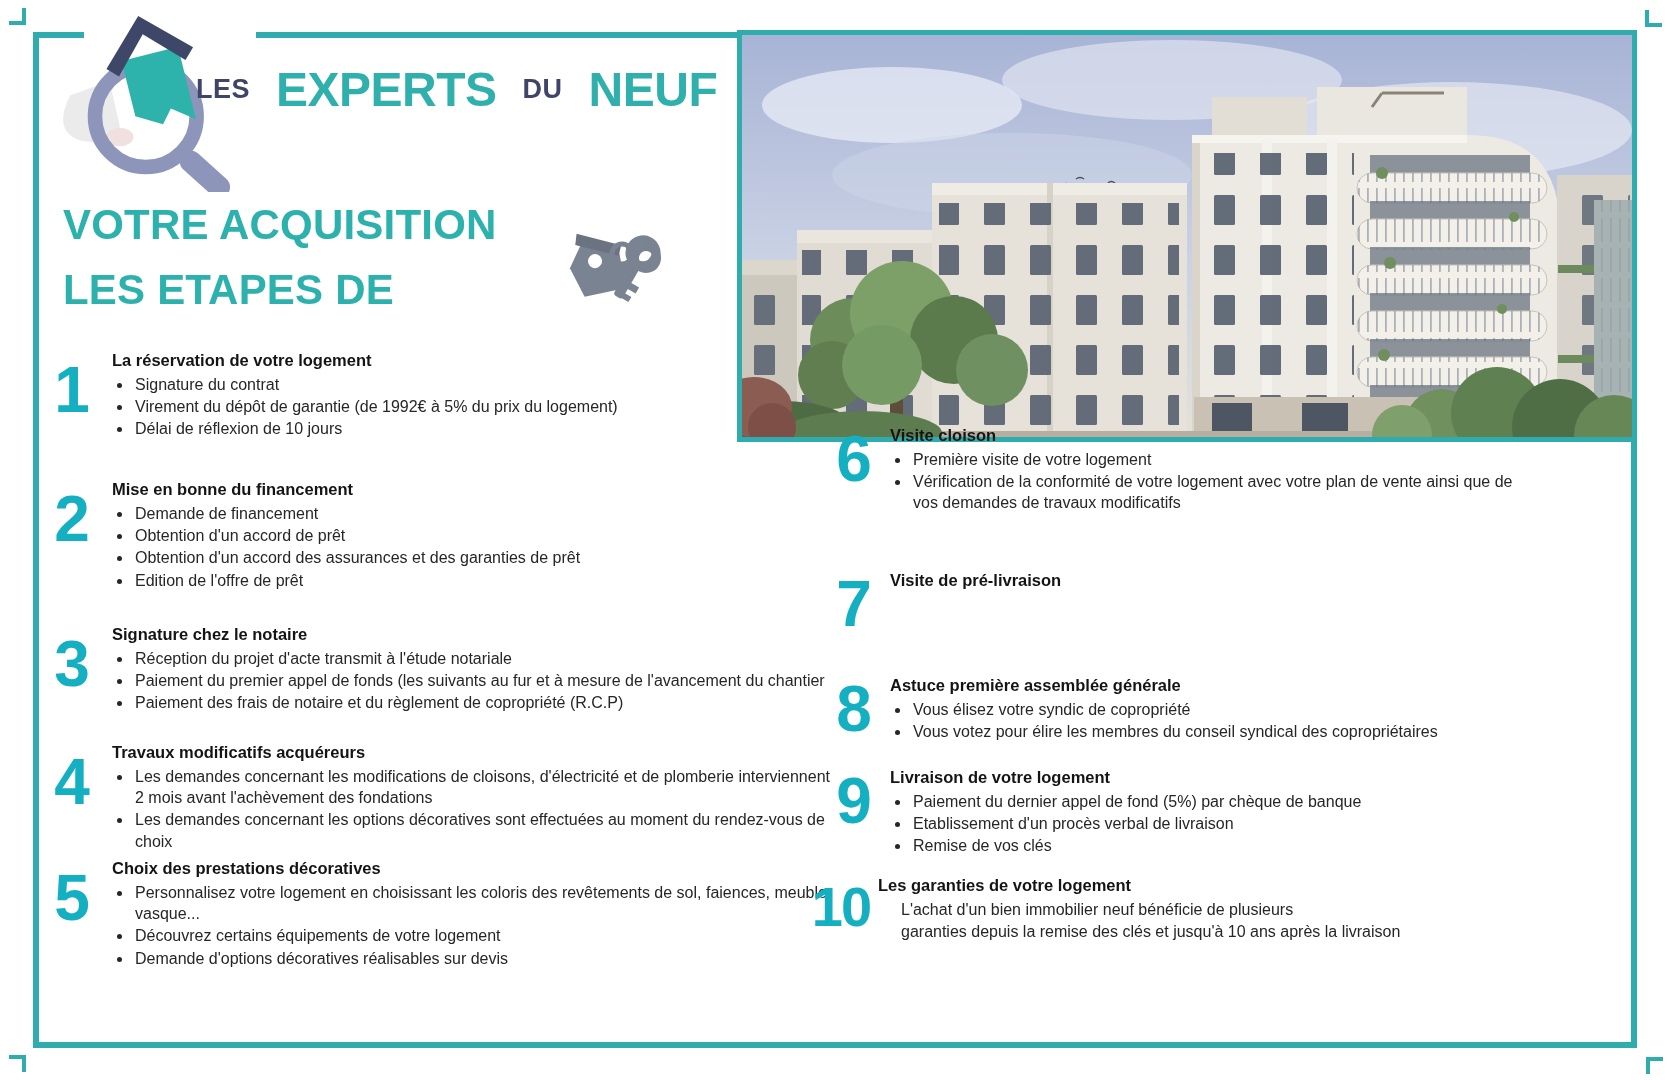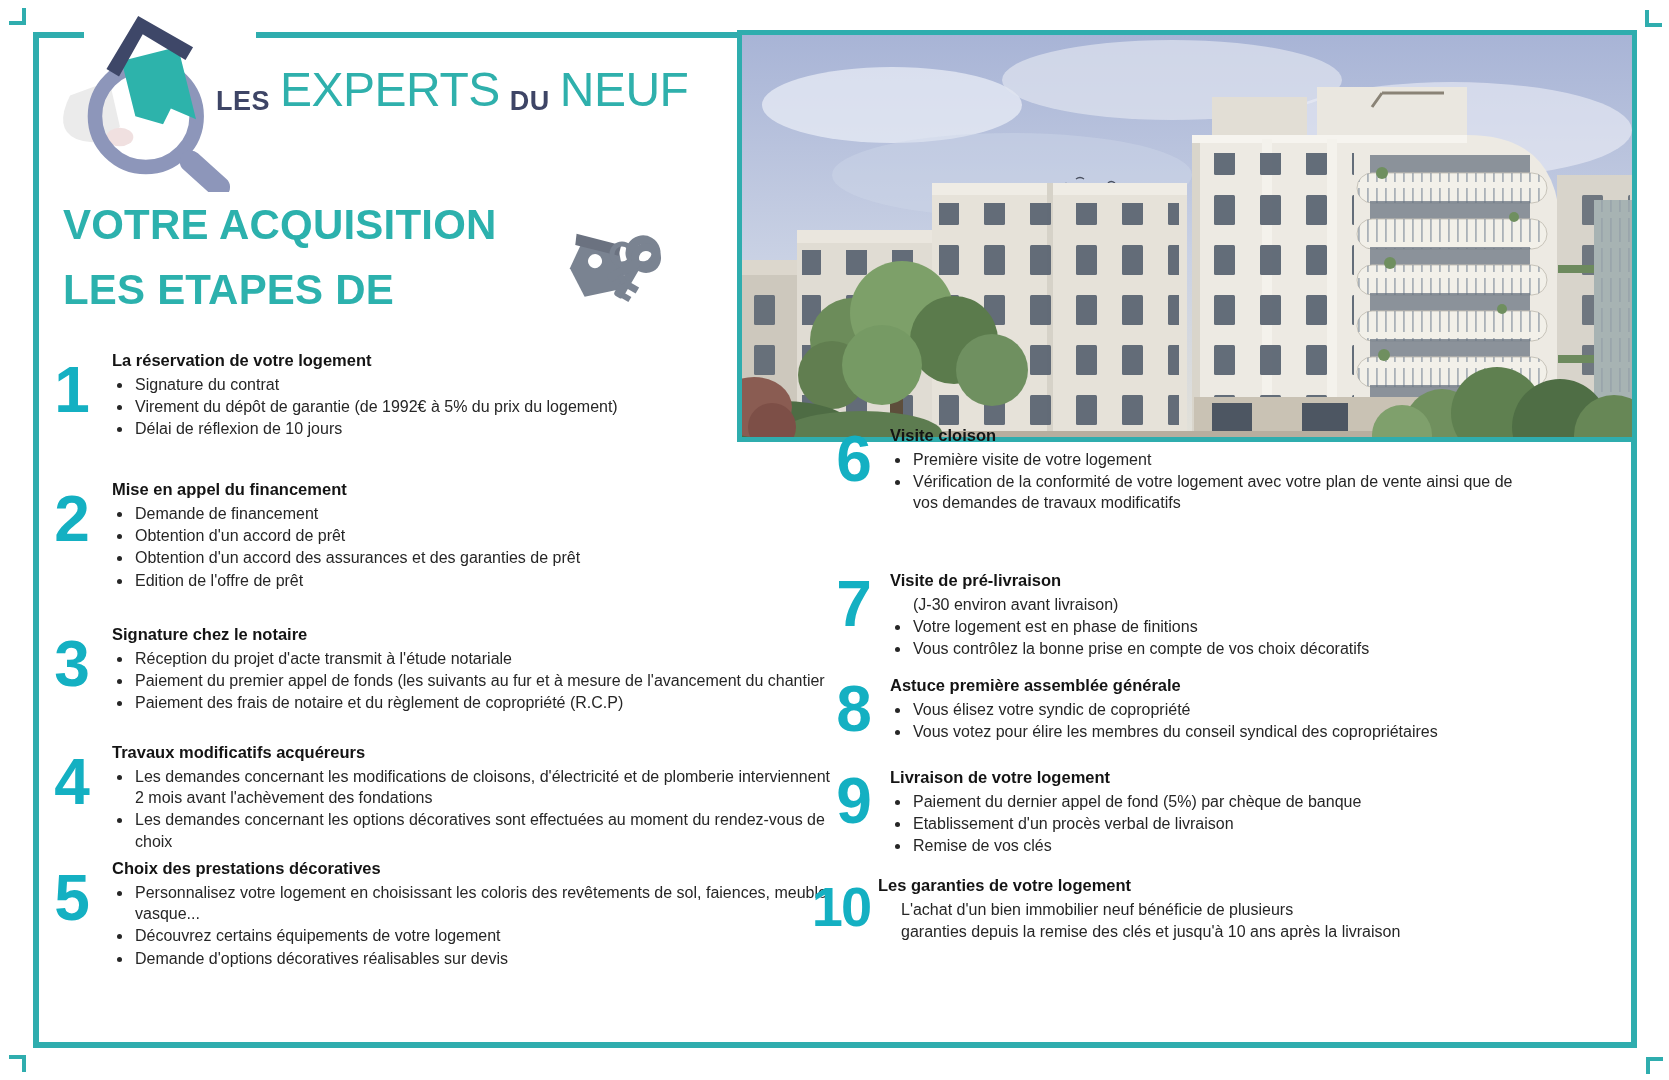"LES" .brandtext { align-items: flex-end -> center; gap: 10px -> 26px; left: 216px -> 196px }
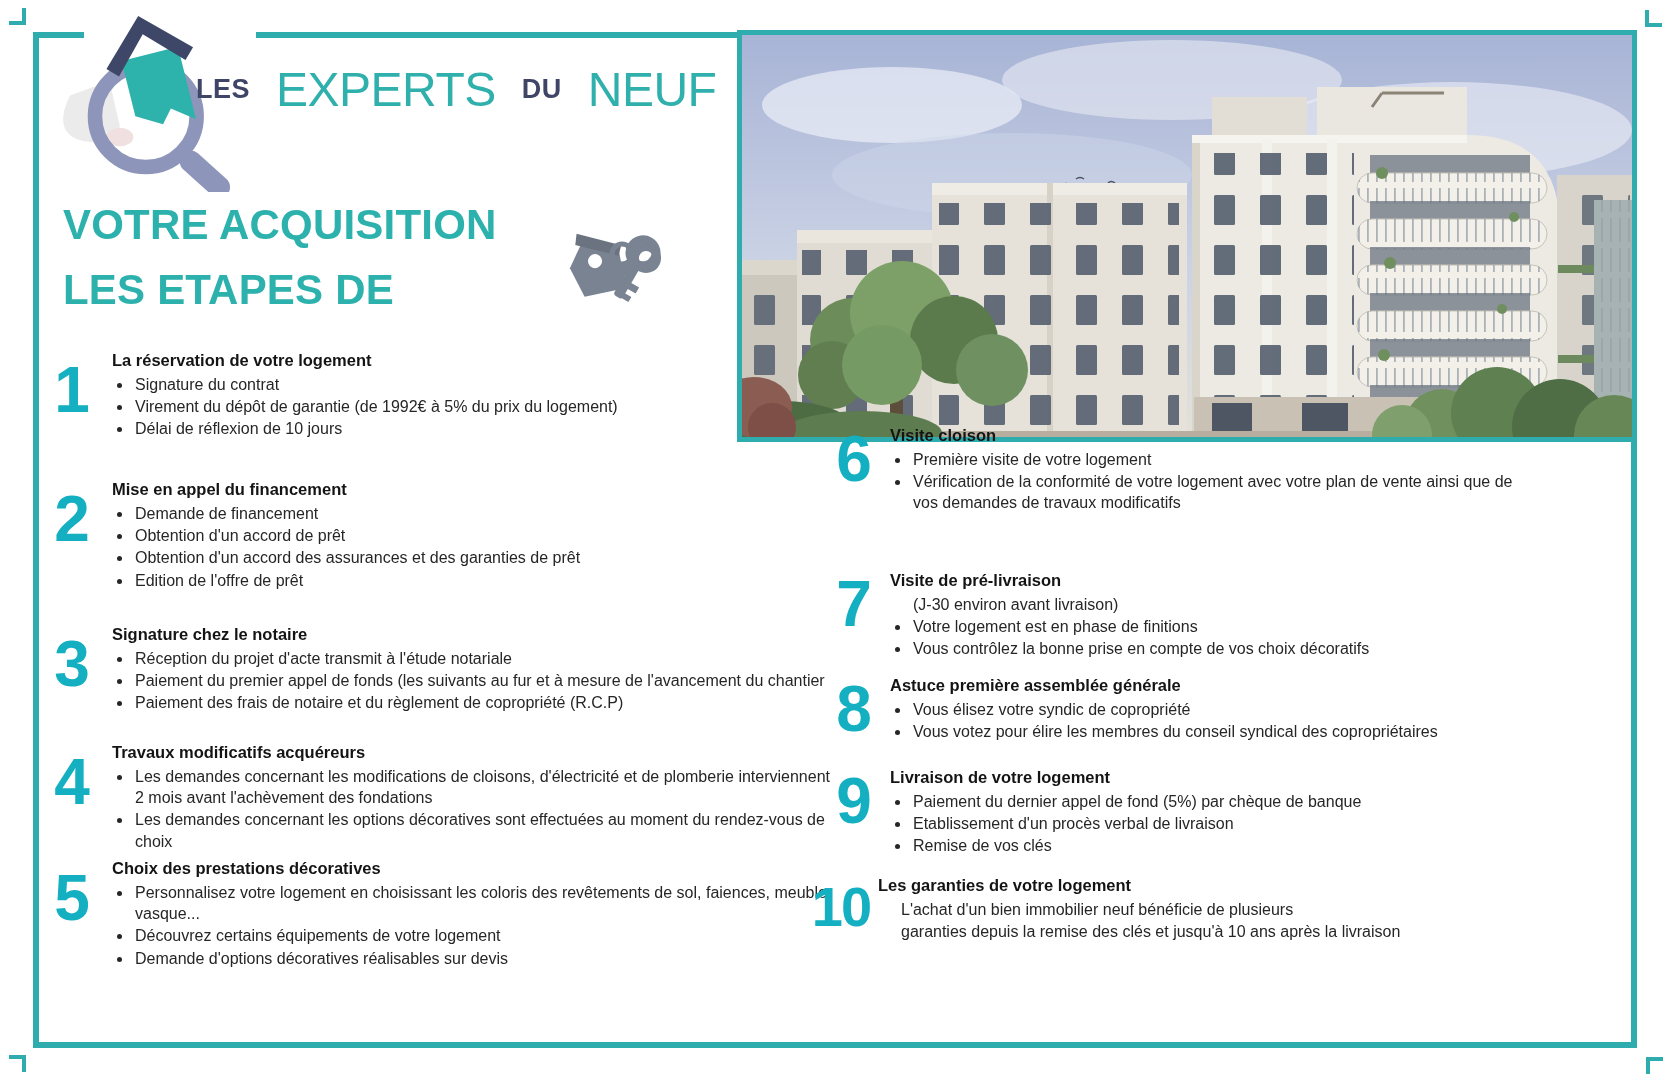"EXPERTS" .brandtext .lg { font-weight: normal -> bold }
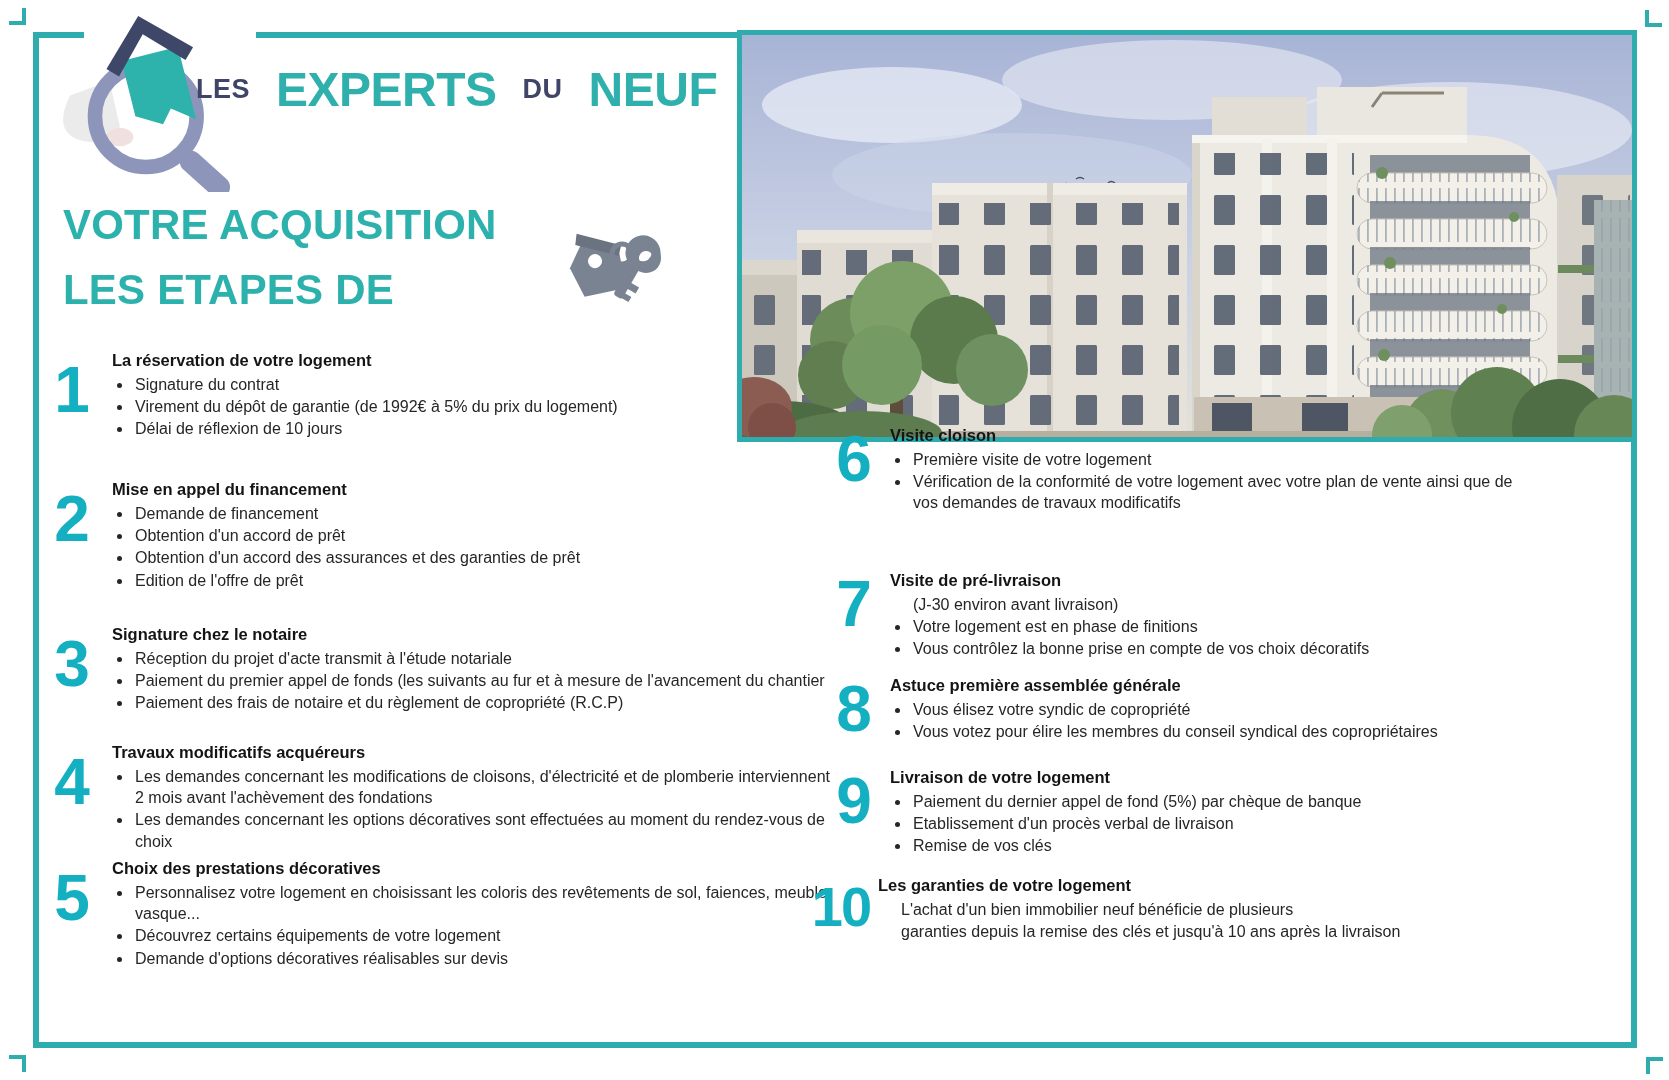"Mise en appel du financement" div.h { text: appel -> bonne }
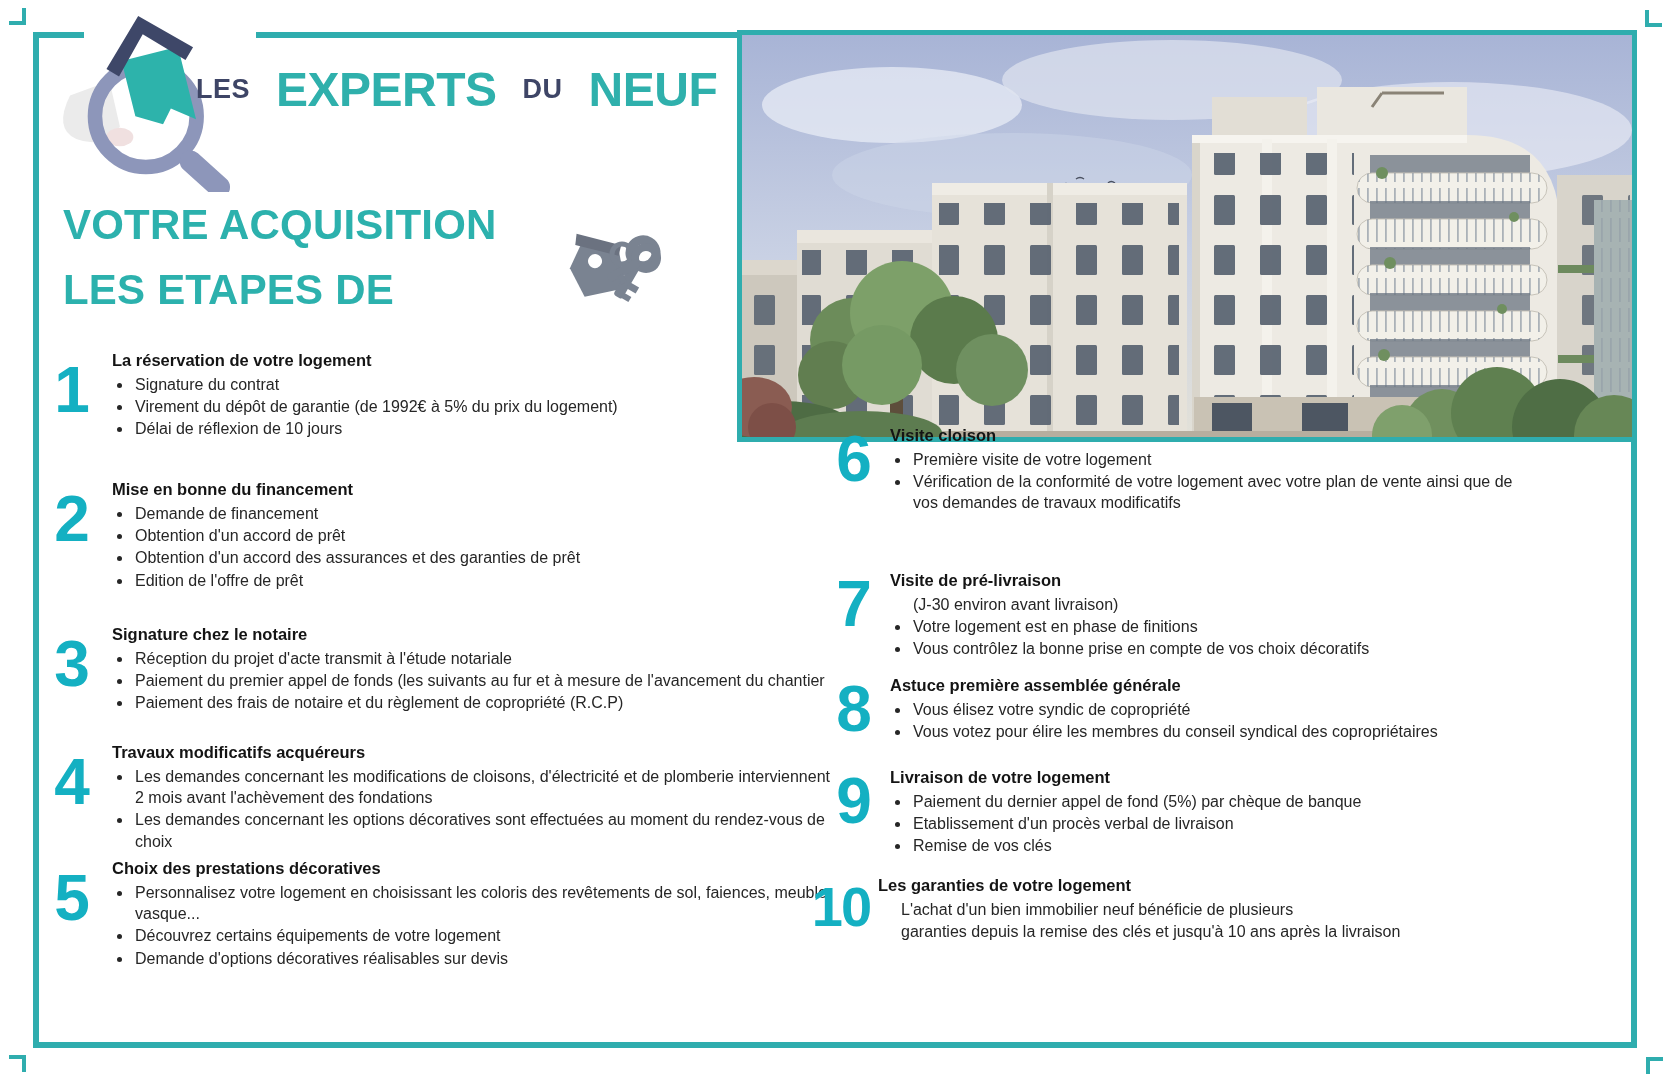"(J-30 environ avant livraison)" ul { html: <ul> <li>(J-30 environ avant livraison)</li> <li>Votre logement est en phase de finitions</li> <li>Vous contrôlez la bonne prise en compte de vos choix décoratifs</li> </ul> -> none }
